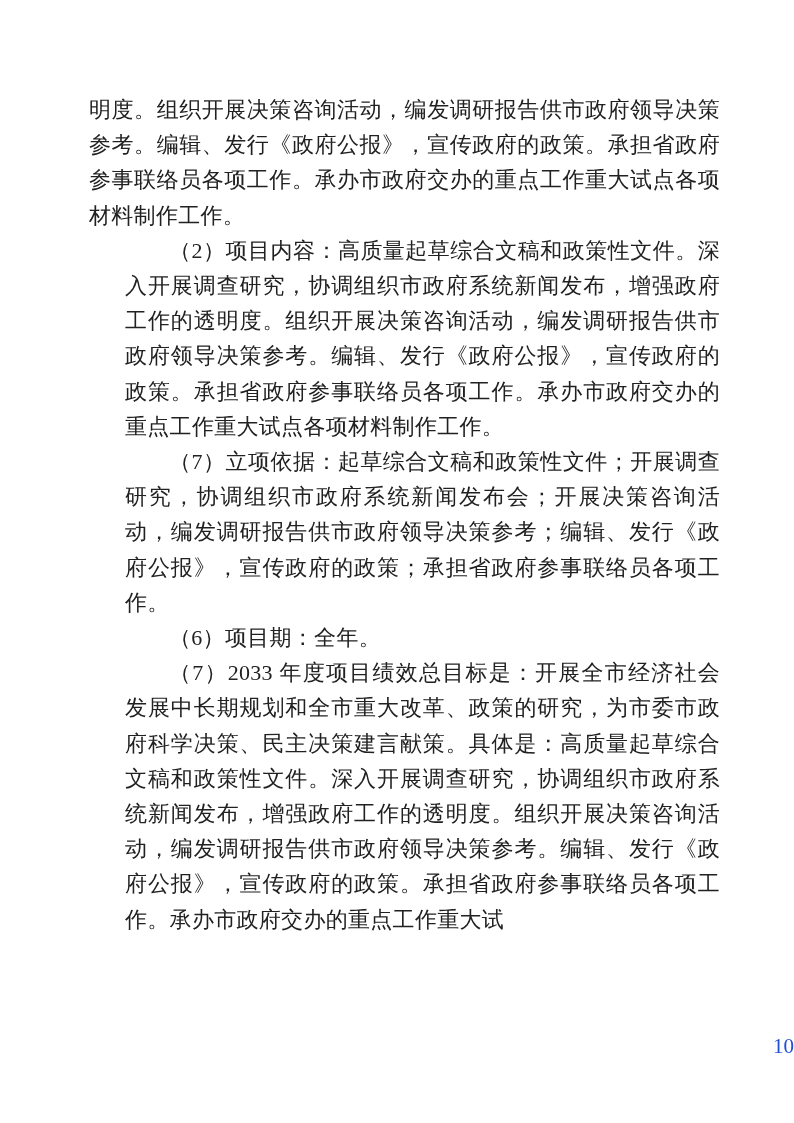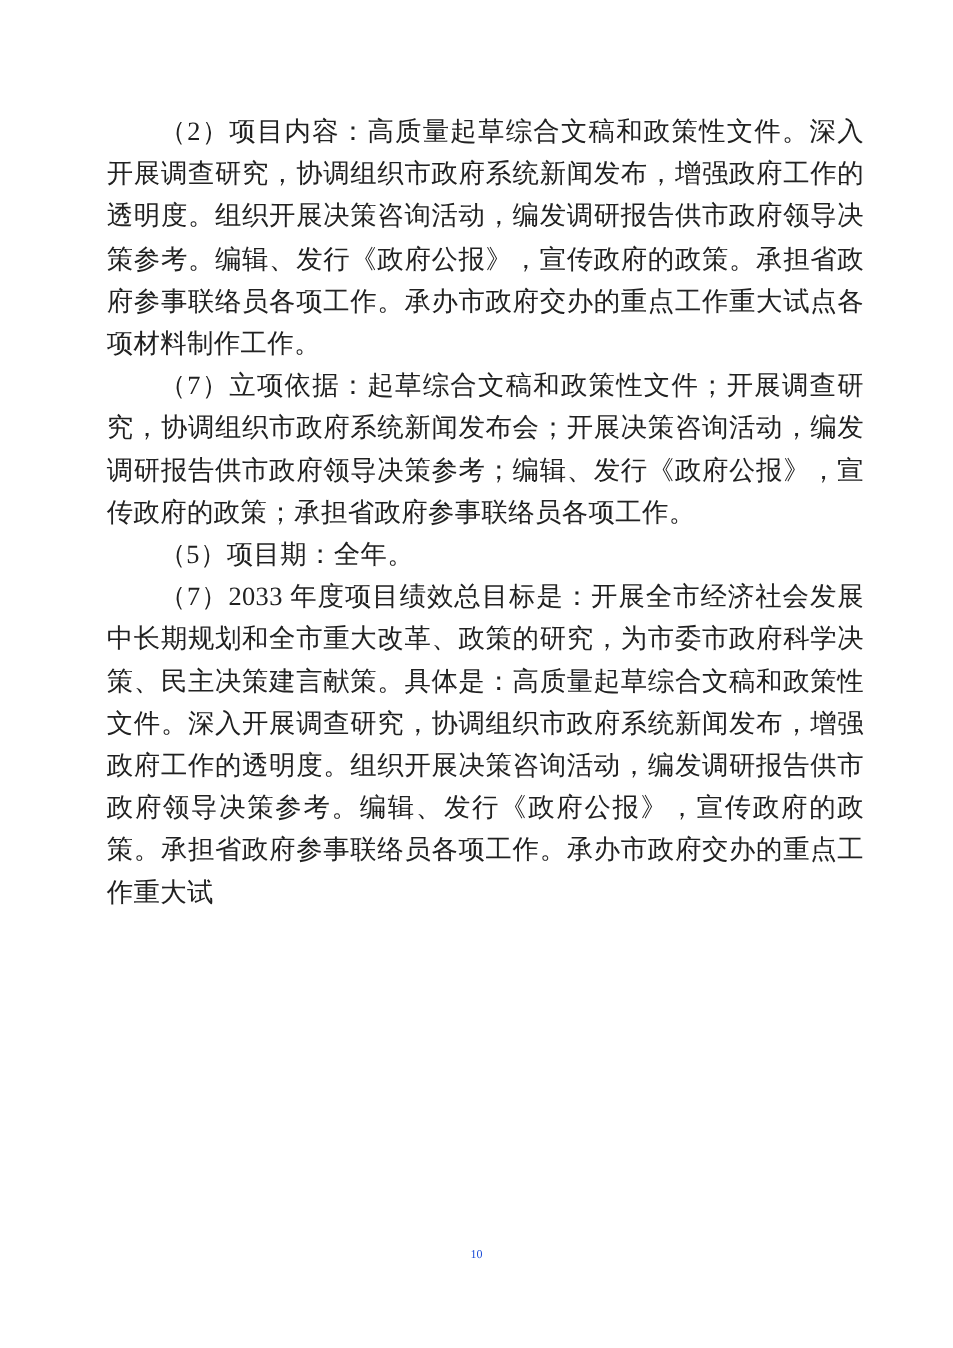"明度。组织开展决策咨询活动，编发调研报告供市政府领导决策参考。编辑、发行《政府公" p.para { html: none -> <p>明度。组织开展决策咨询活动，编发调研报告供市政府领导决策参考。编辑、发行《政府公报》，宣传政府的政策。承担省政府参事联络员各项工作。承办市政府交办的重点工作重大试点各项材料制作工作。</p> }
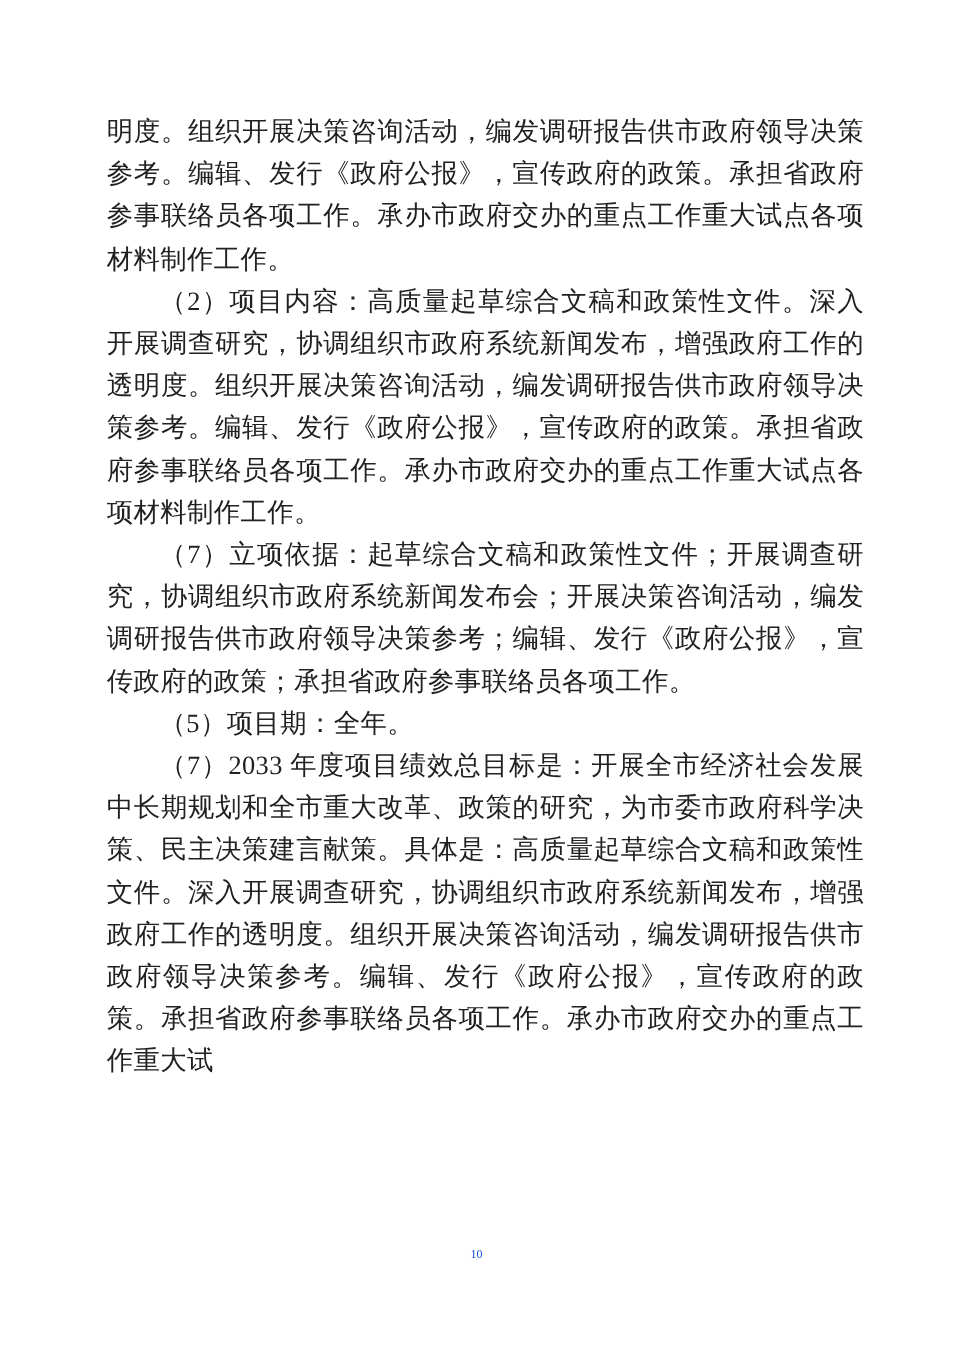"（2）项目内容：高质量起草综合文稿和政策性文件。深入开展调查研究，协调组织市政府" .content p.indent { margin-left: none -> 36px }
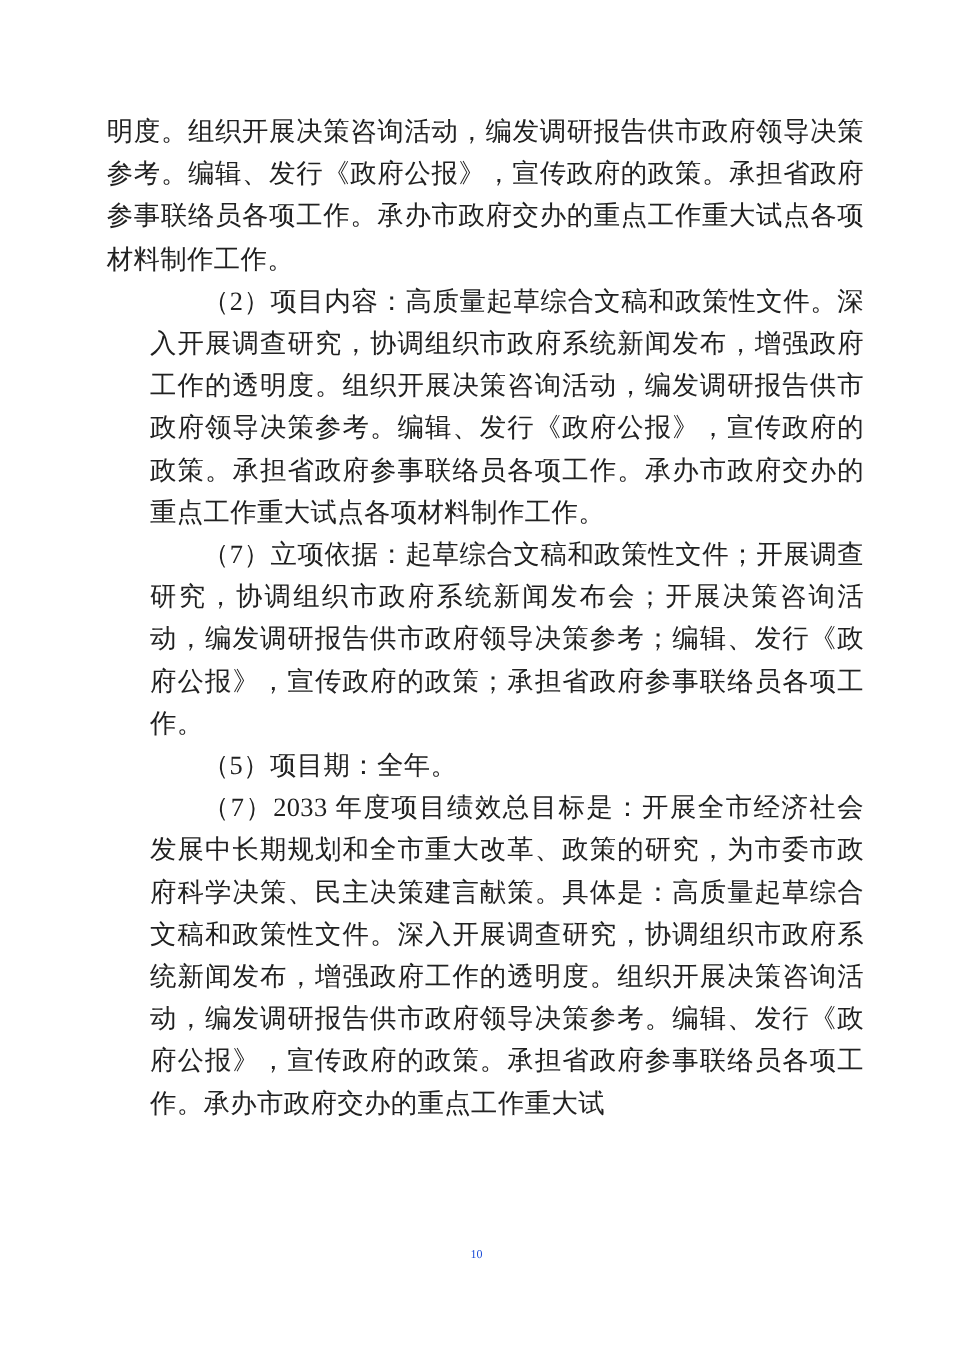"（5）项目期：全年。" p.para { text: 5 -> 6 }
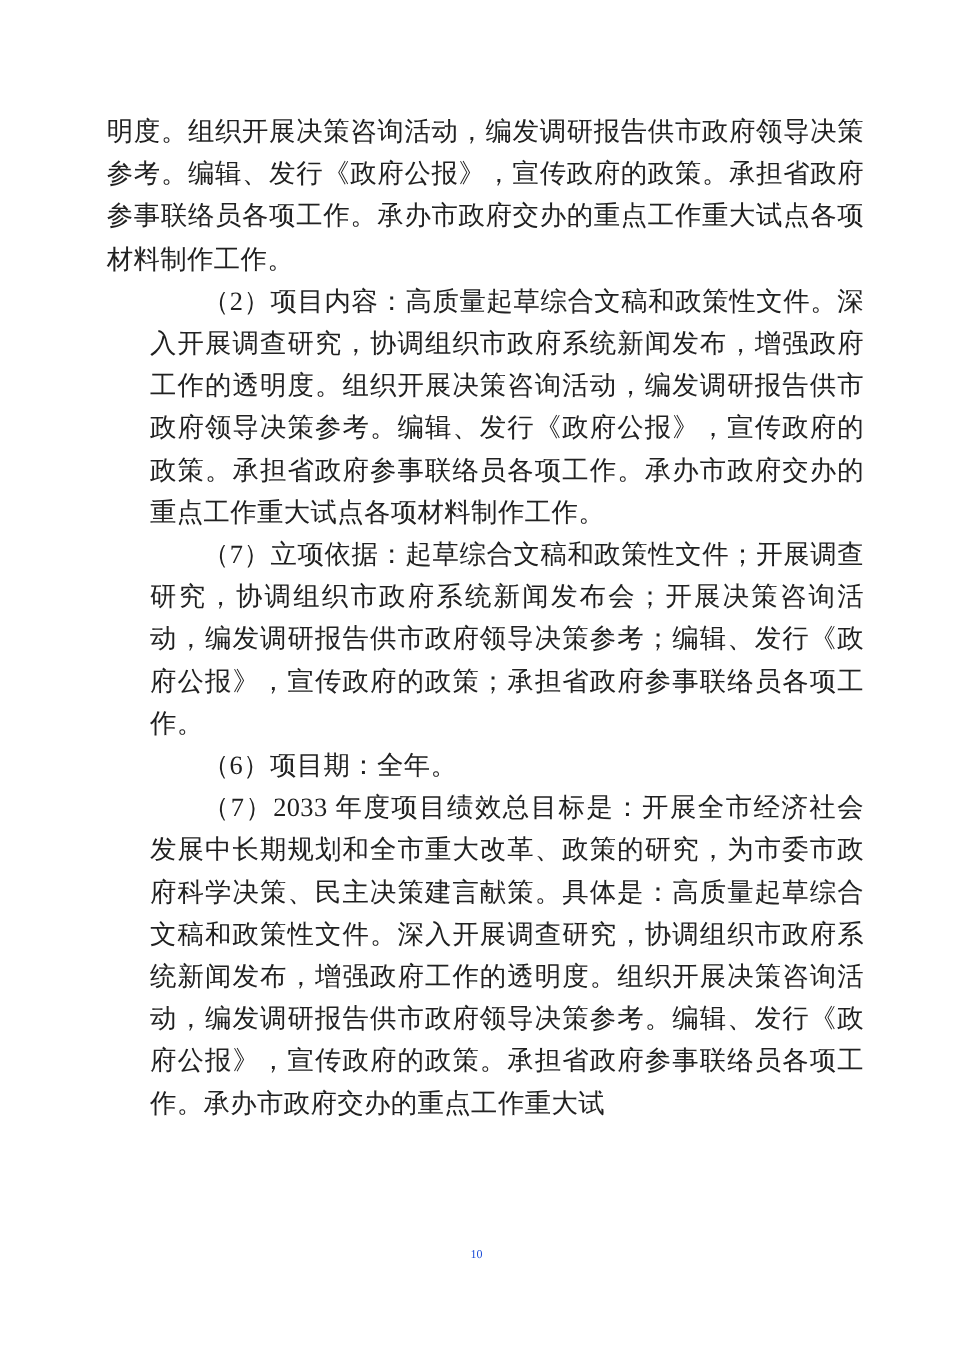"10" .footer { font-size: 10px -> 21px; text-align: center -> right }
